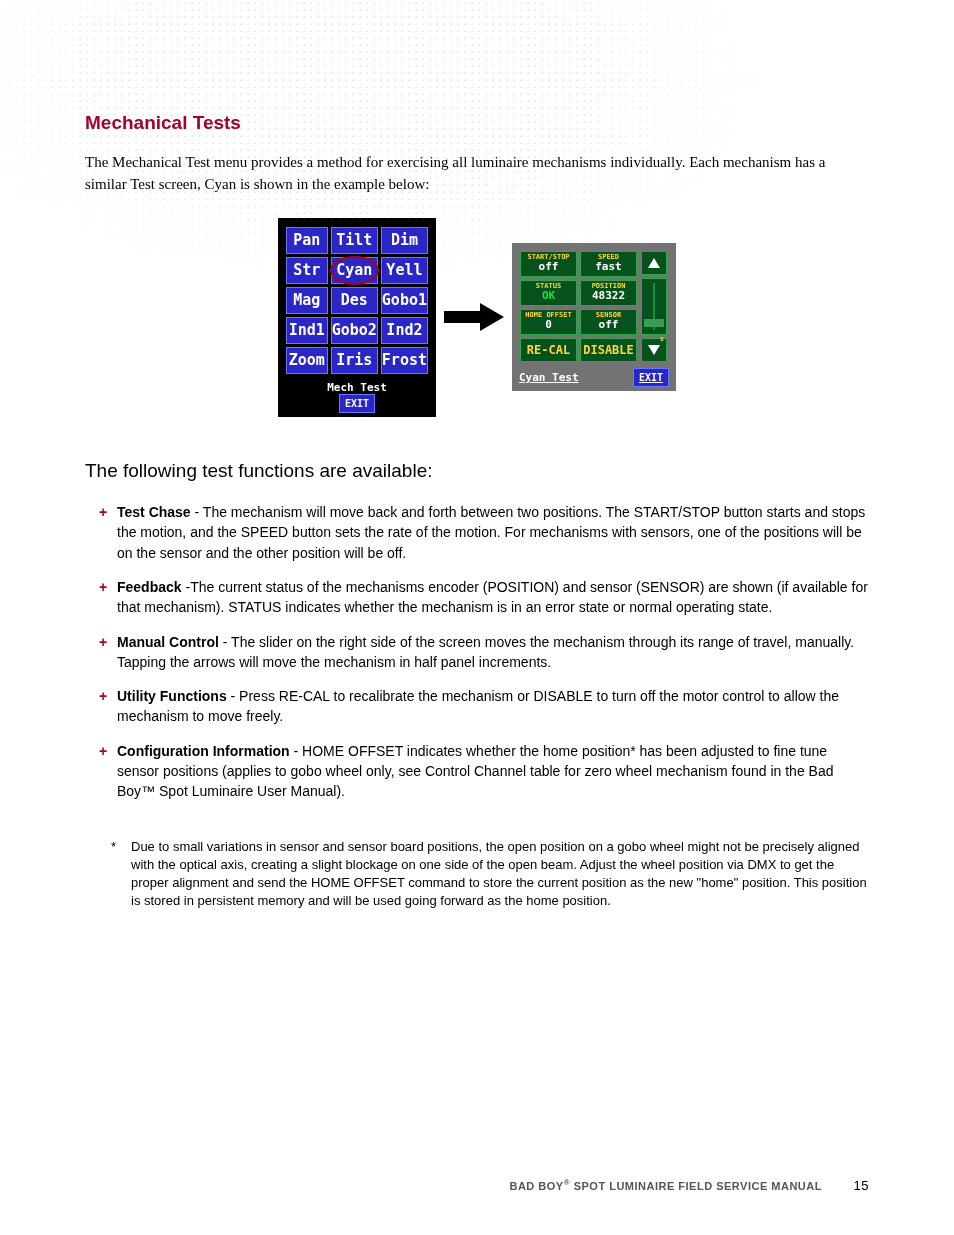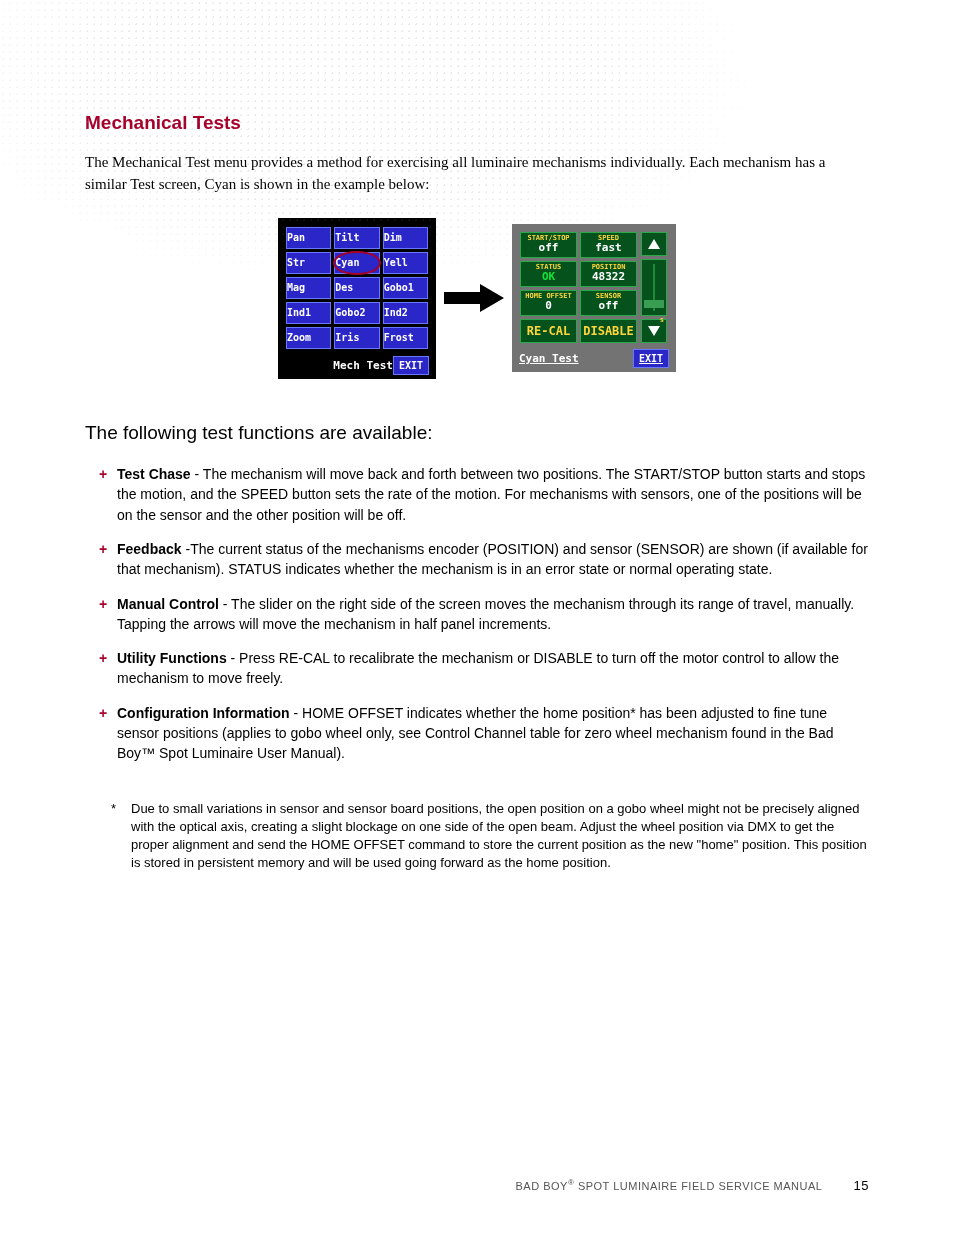"Pan" .lcd td { font-size: 10px -> 15px; text-align: left -> center }
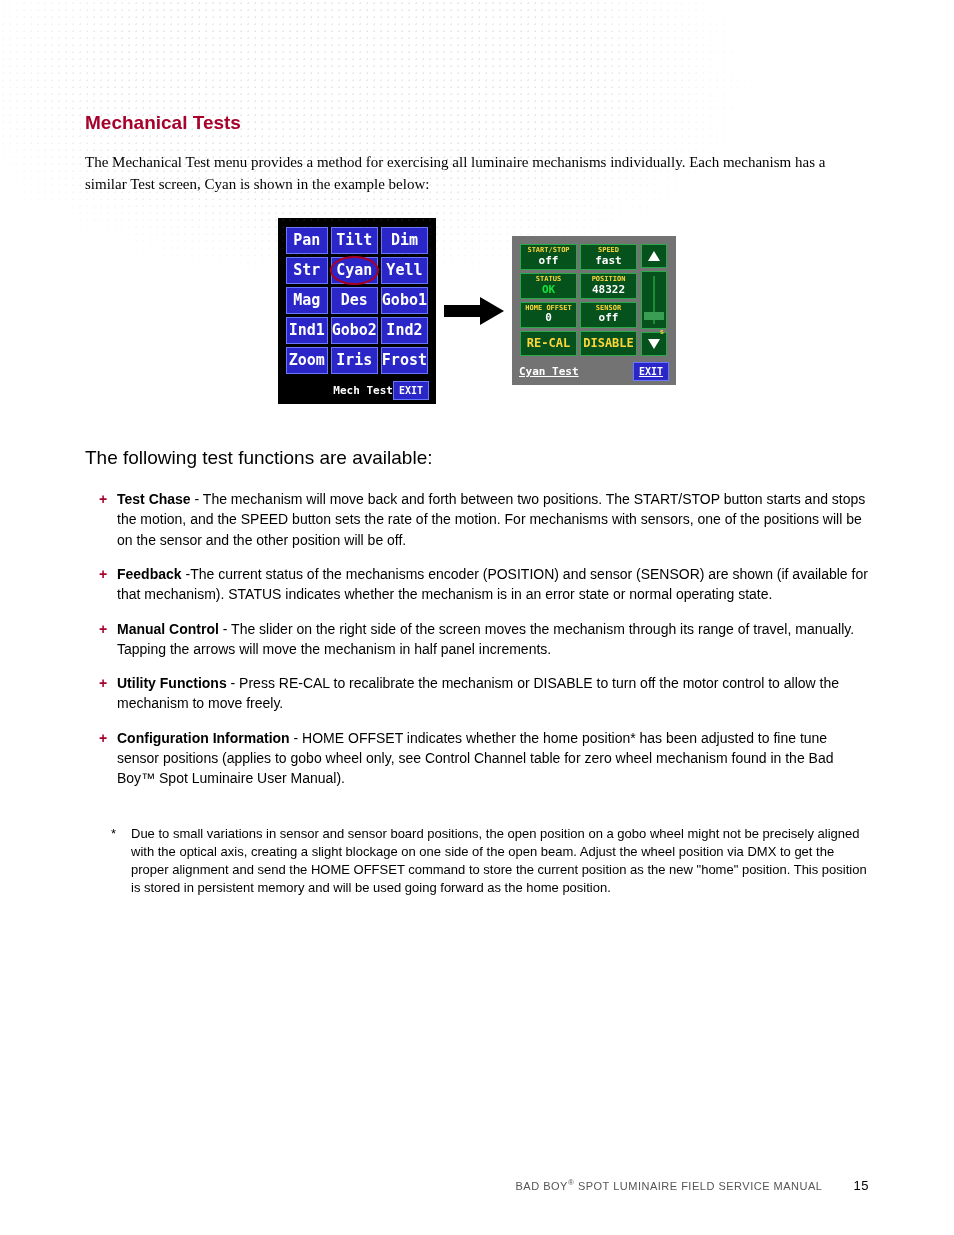"Mech Test" .lcd .bot { flex-direction: none -> column; justify-content: flex-end -> flex-start }
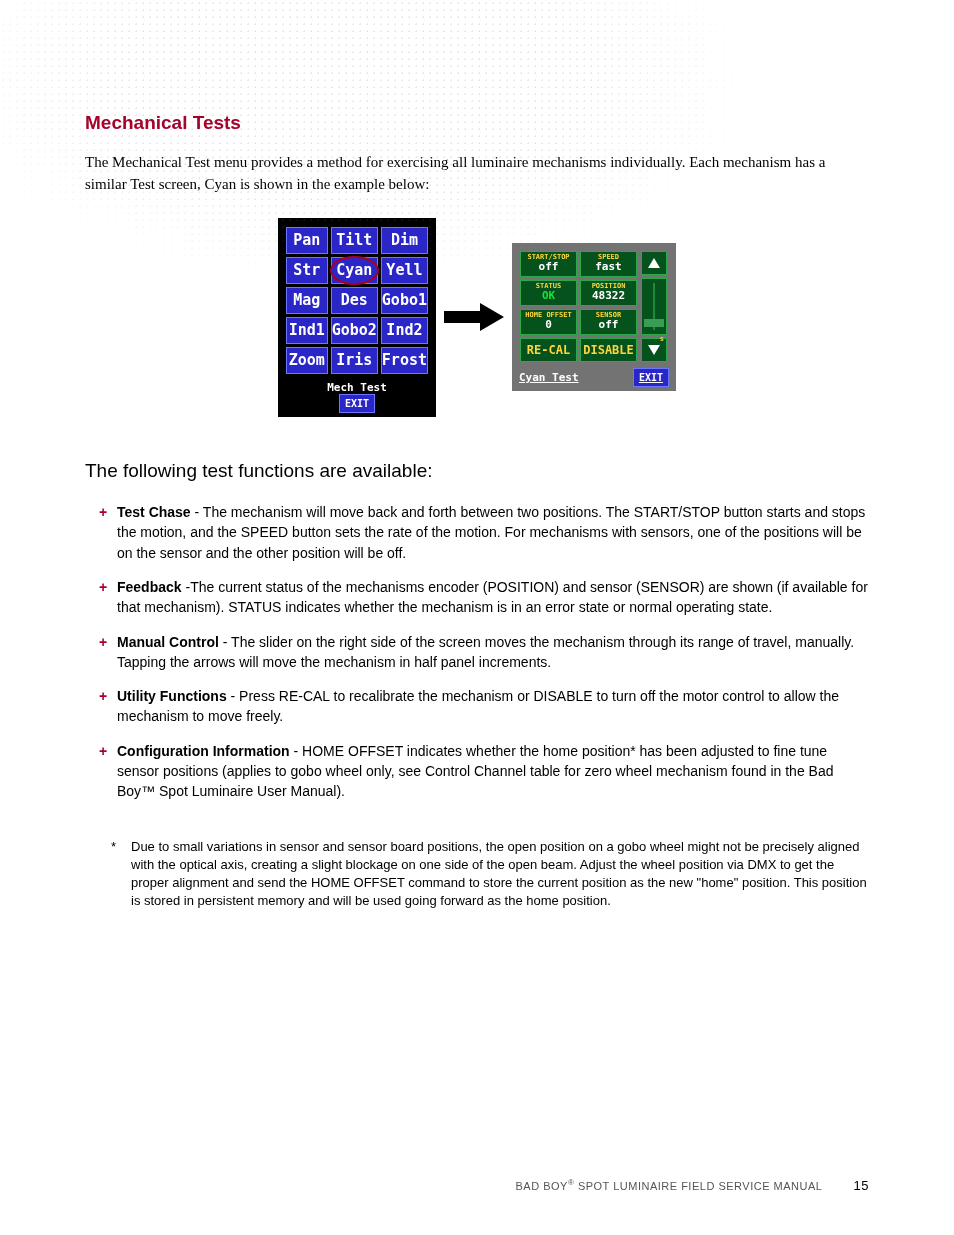"BAD BOY® SPOT LUMINAIRE FIELD" .footer .name { font-weight: 400 -> 700 }
